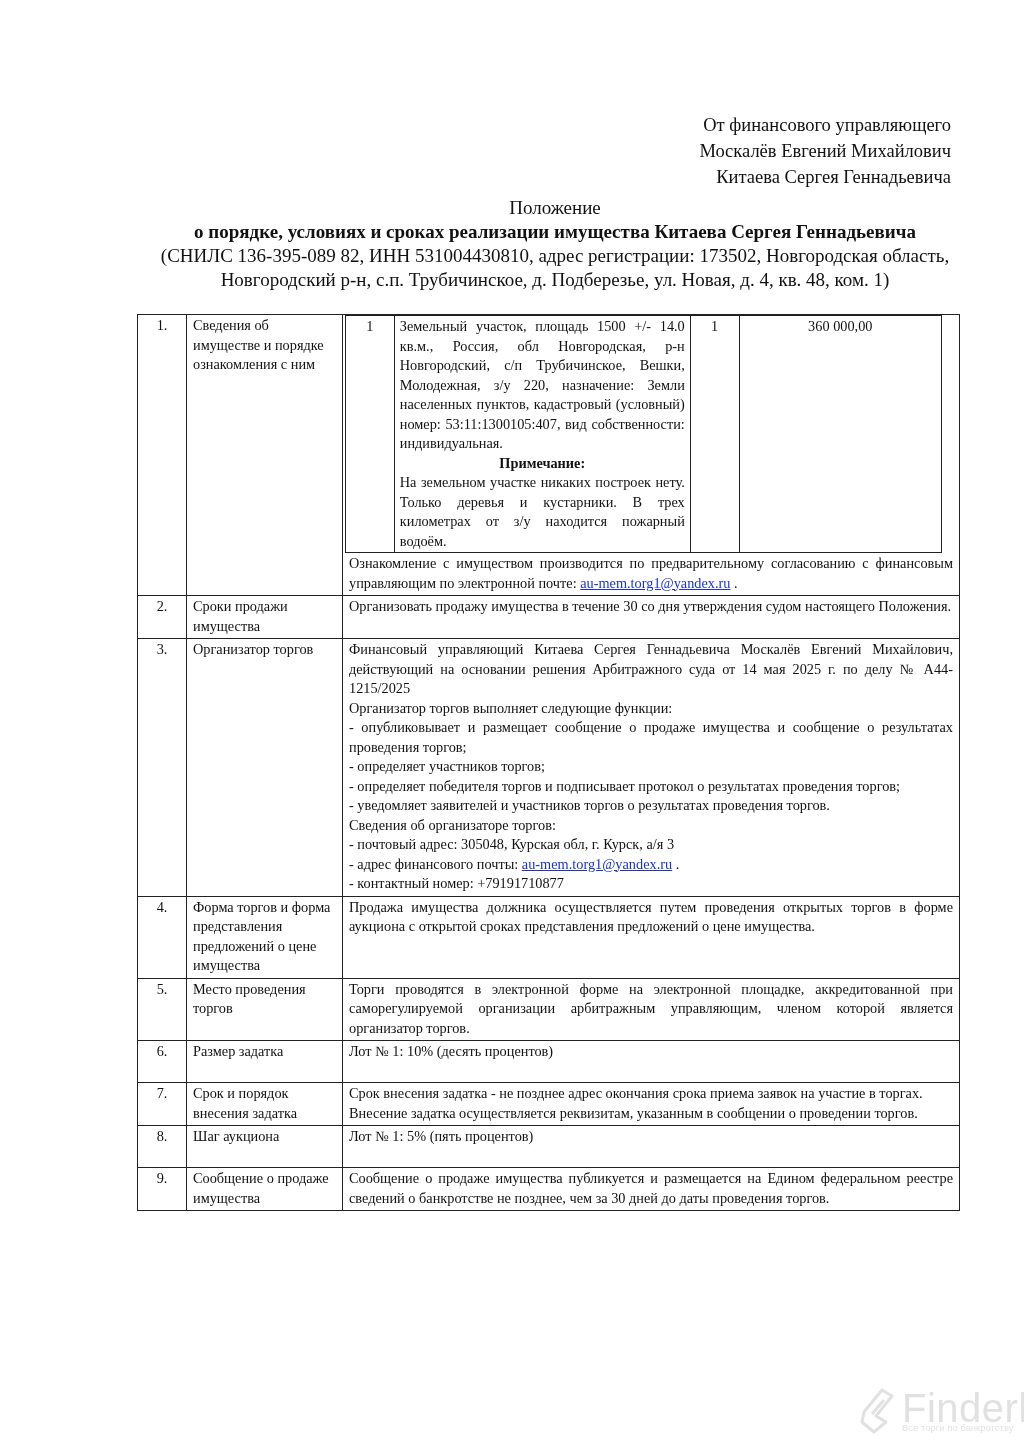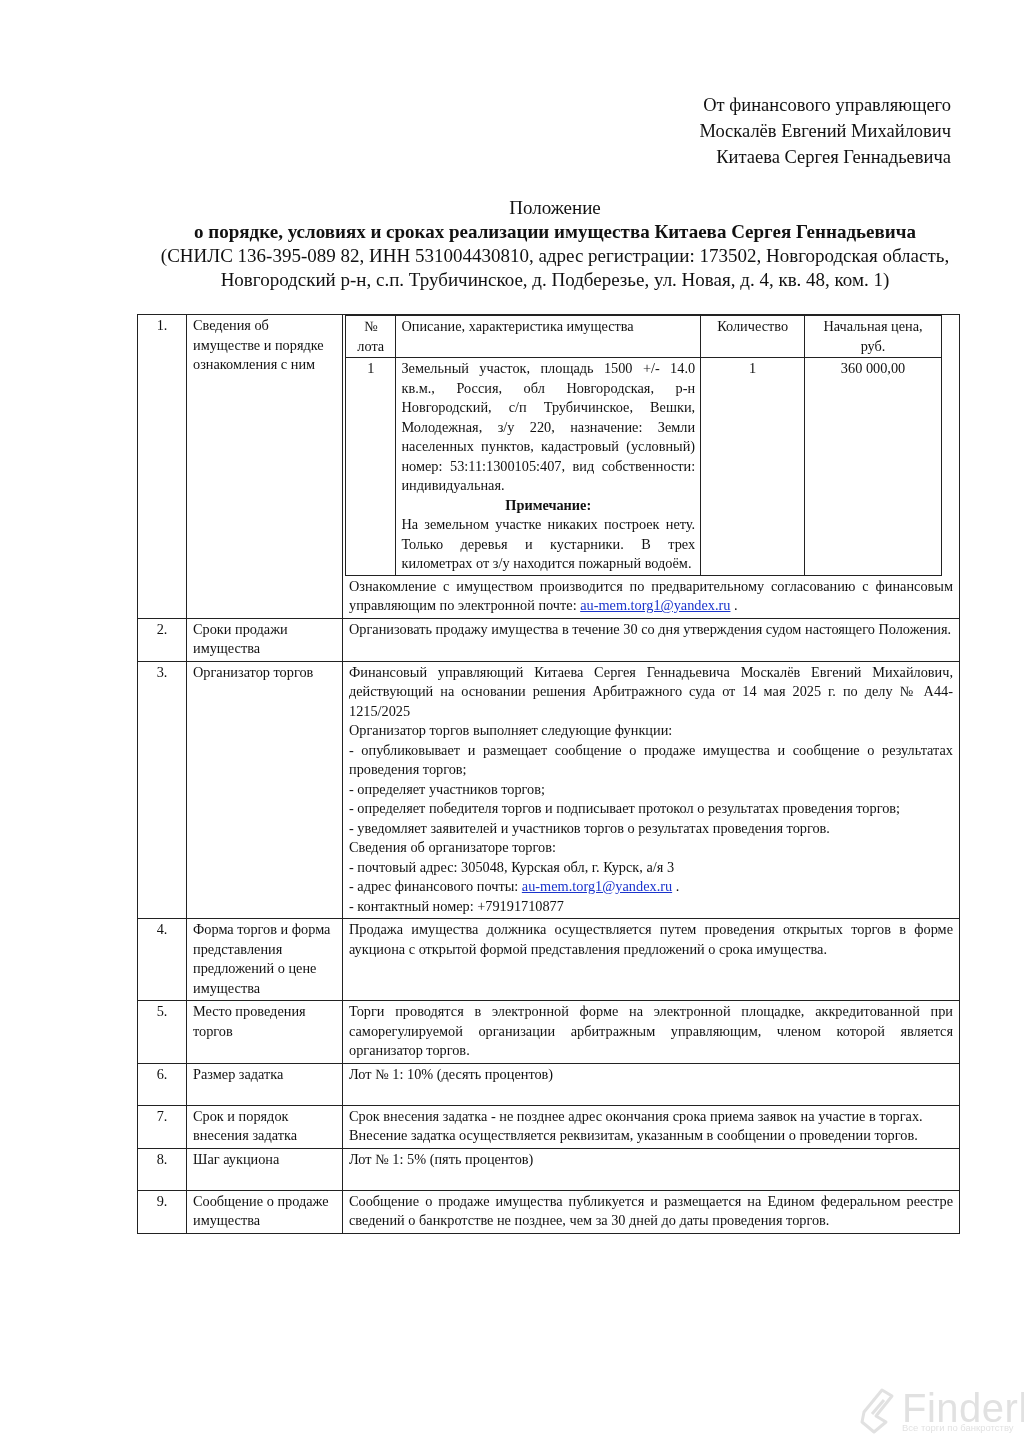"От финансового управляющего" .from-block { top: 92px -> 112px }
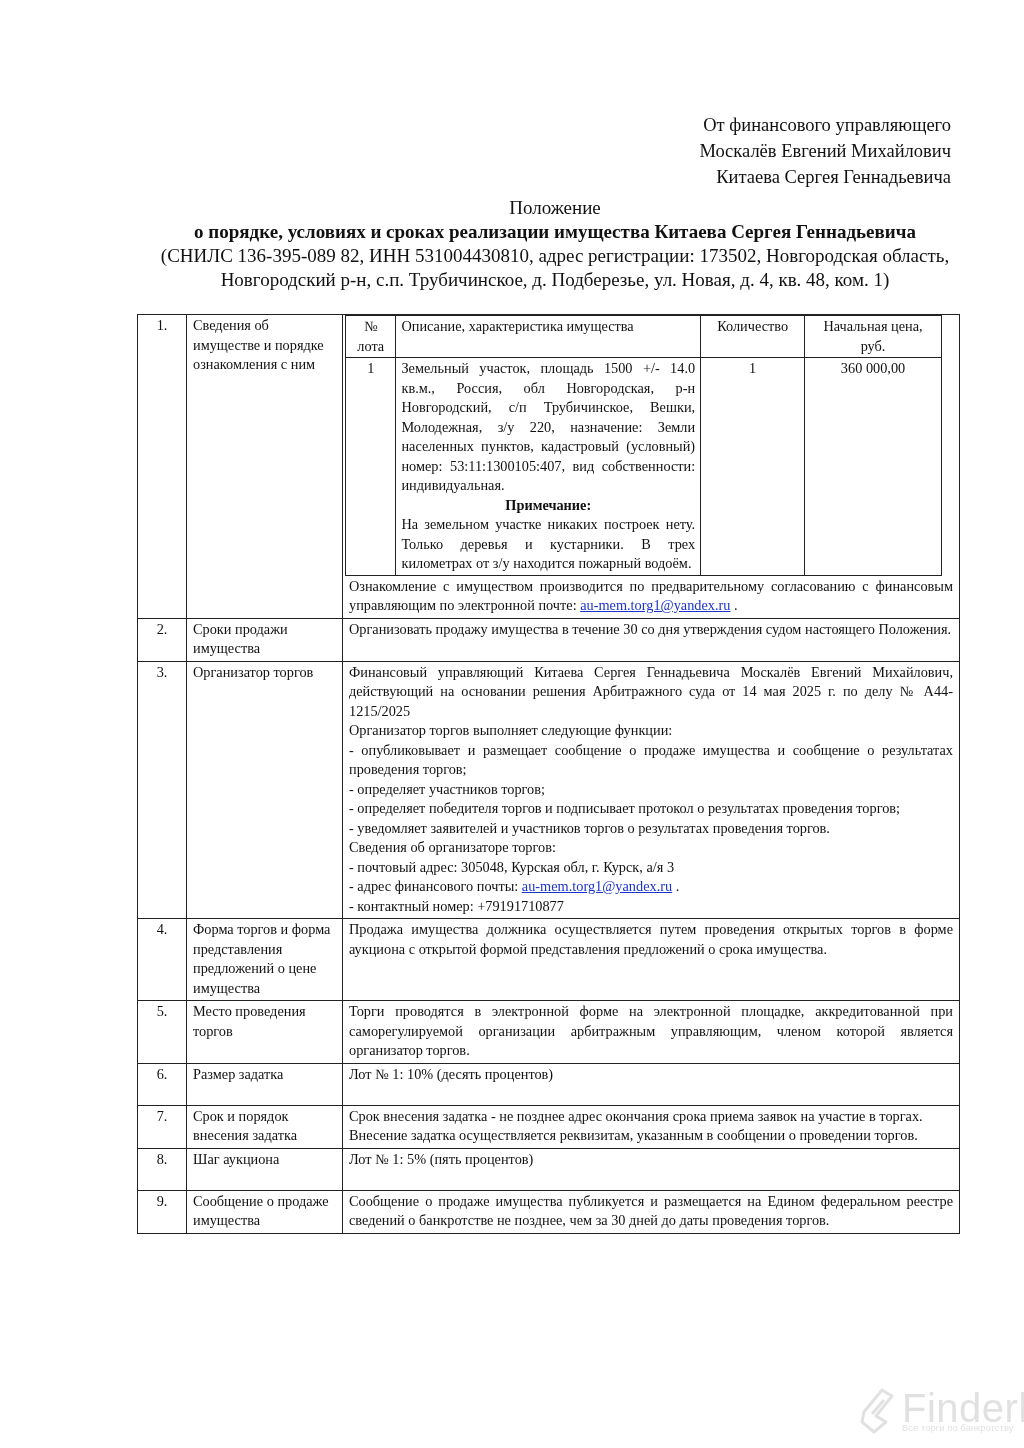"№ лота" tr { html: <tr> <td>№ лота</td> <td>Описание, характеристика имущества</td> <td>Количество</td> <td>Начальная цена, руб.</td> </tr> -> none }
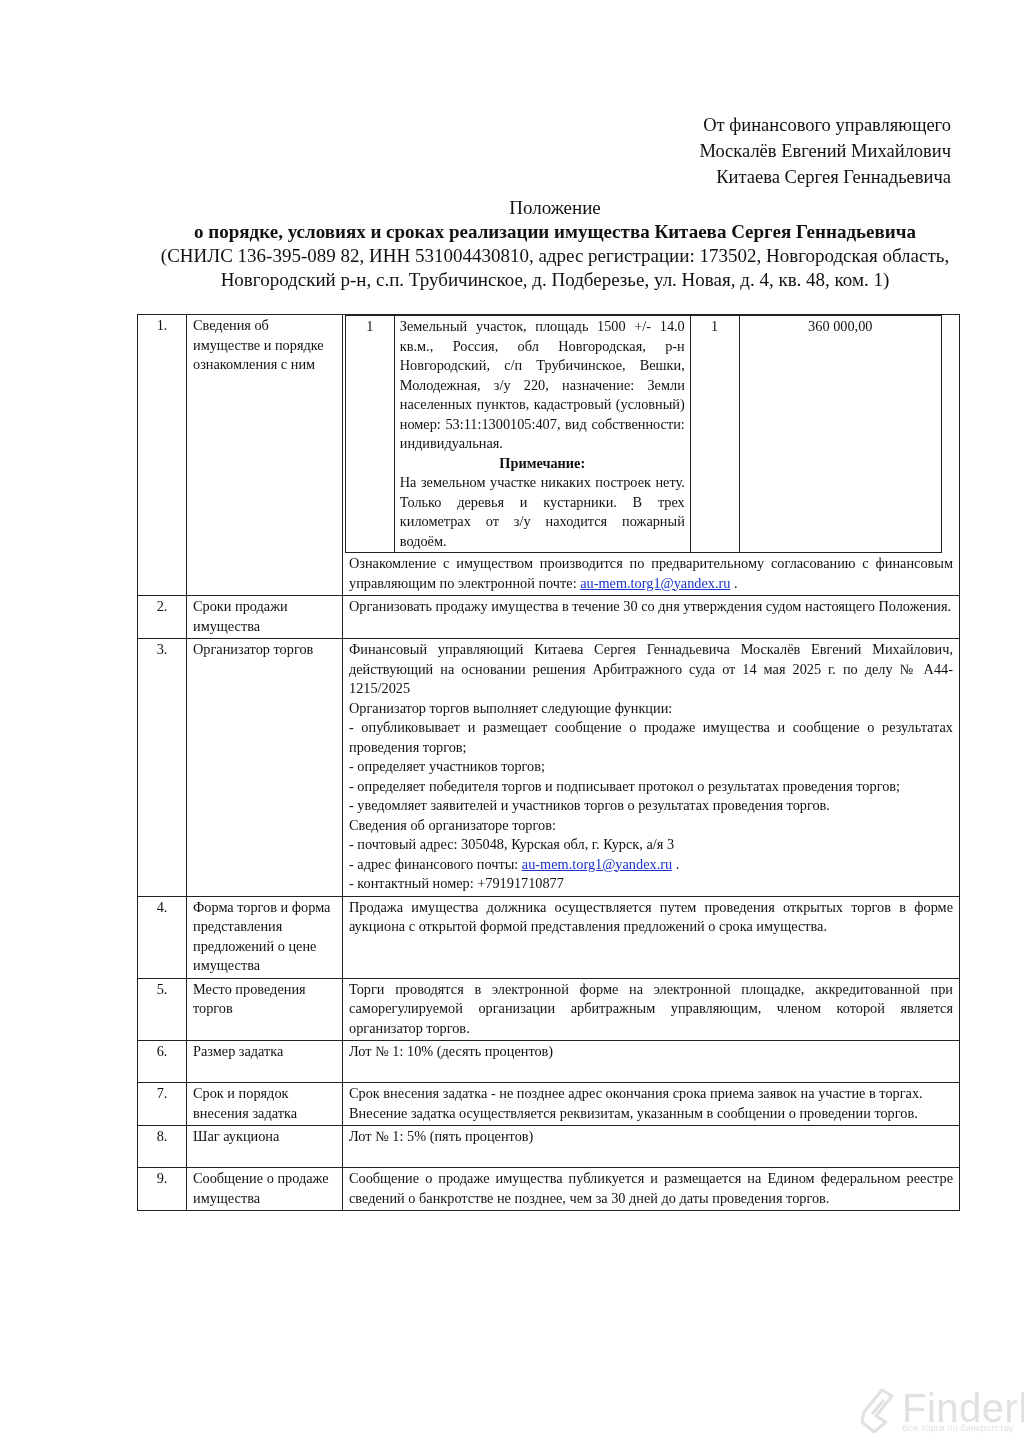"Продажа имущества должника" td.content { text: формой представления предложений о срока -> сроках представления предложений о цене }
